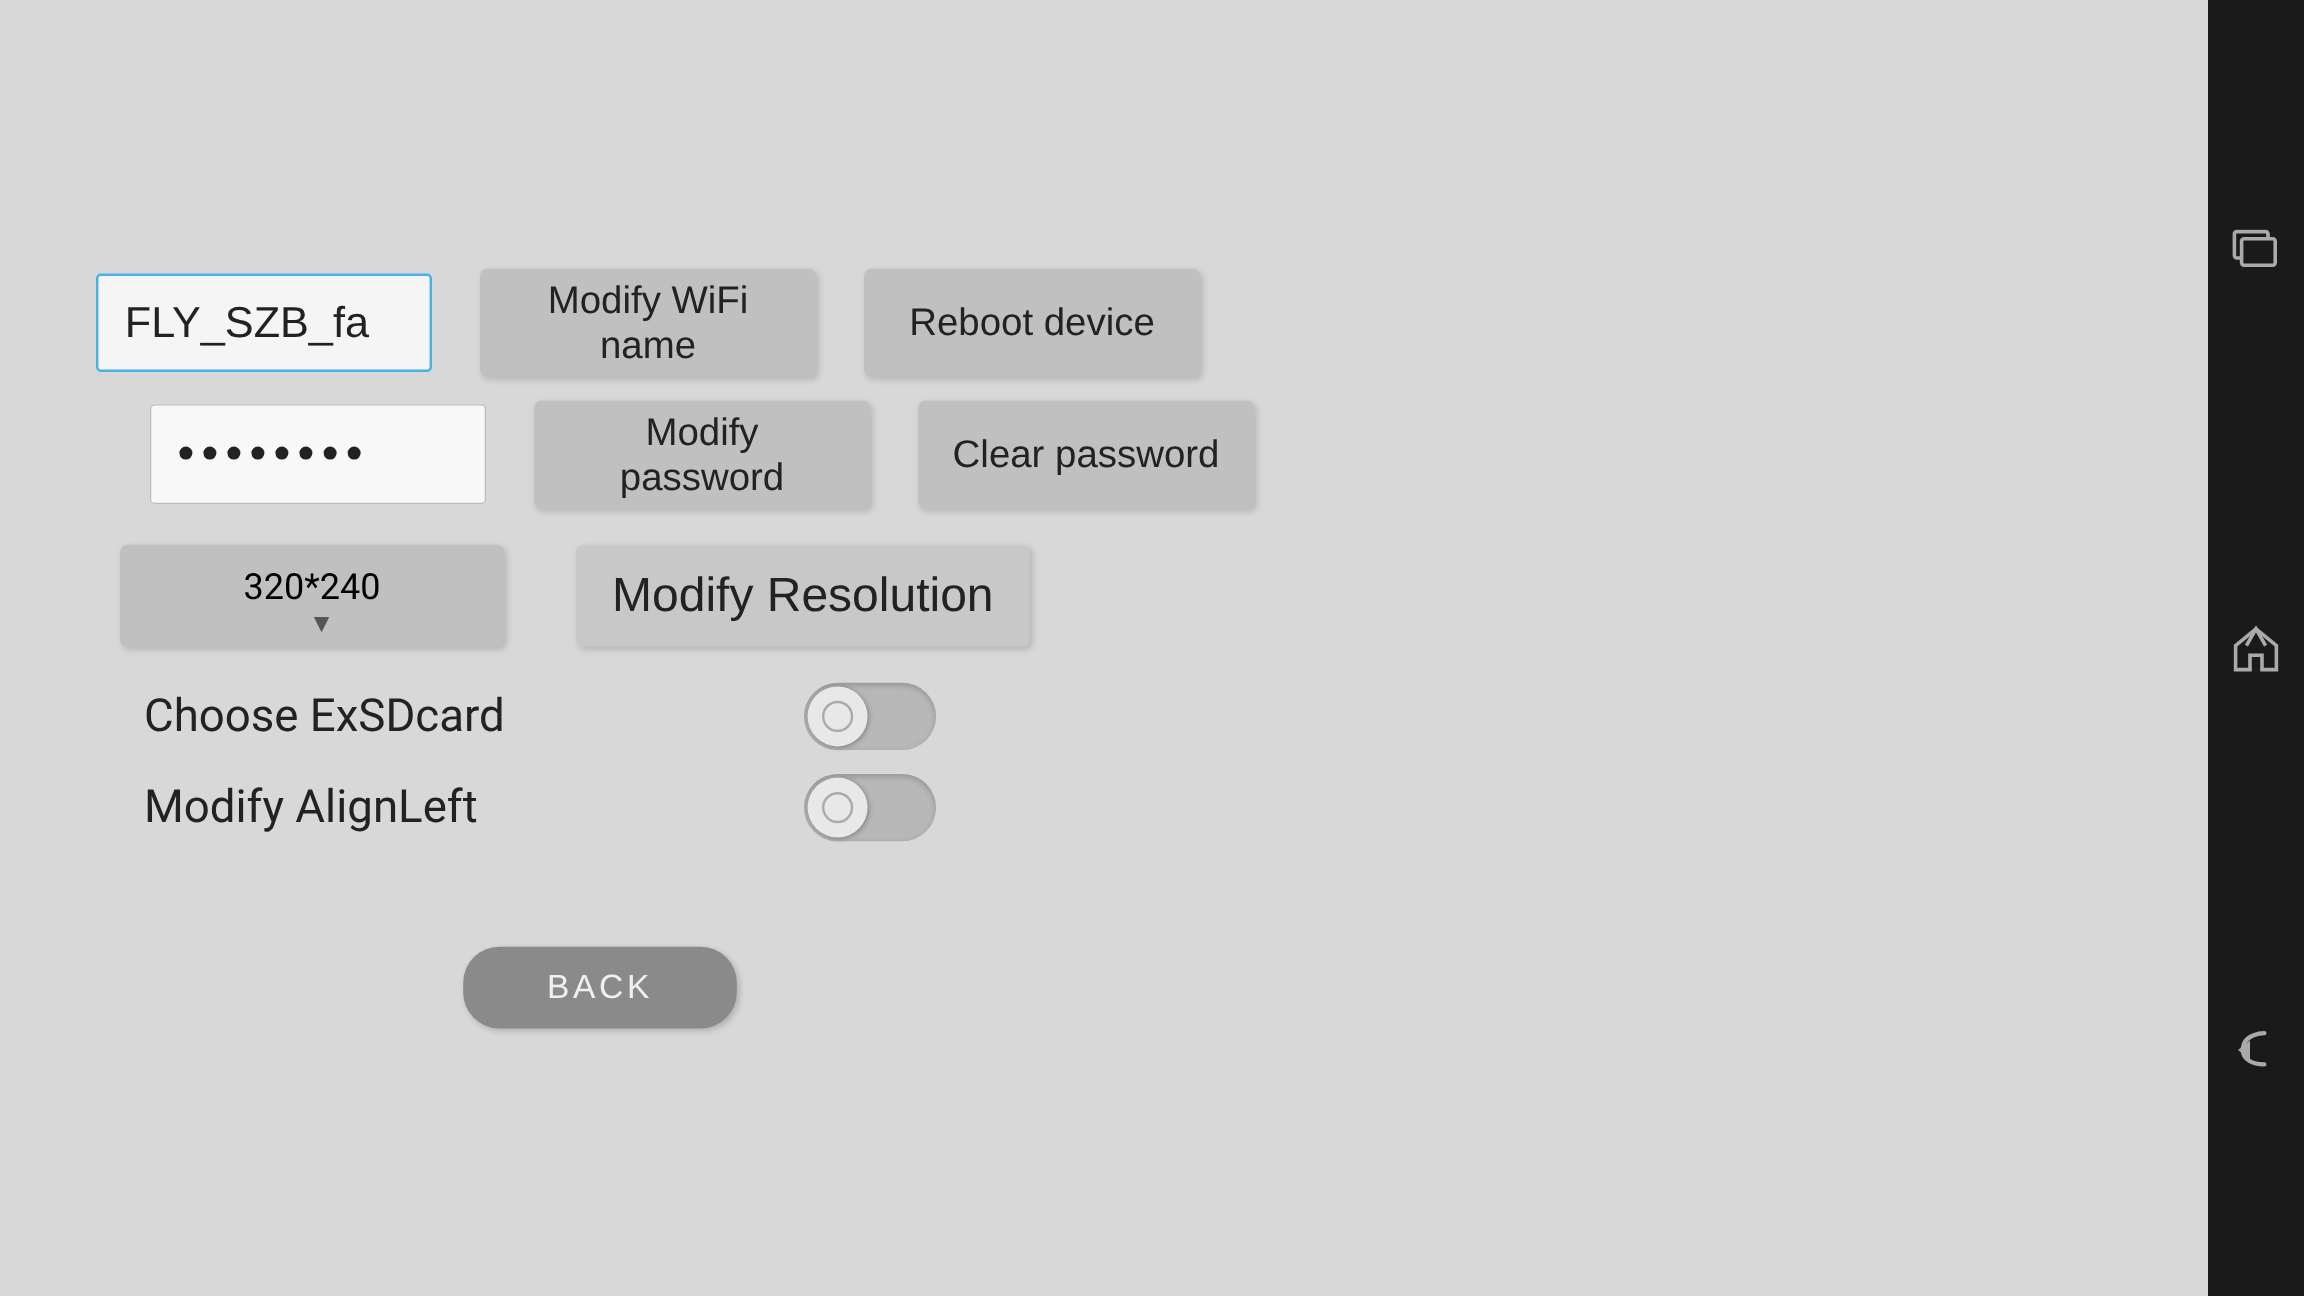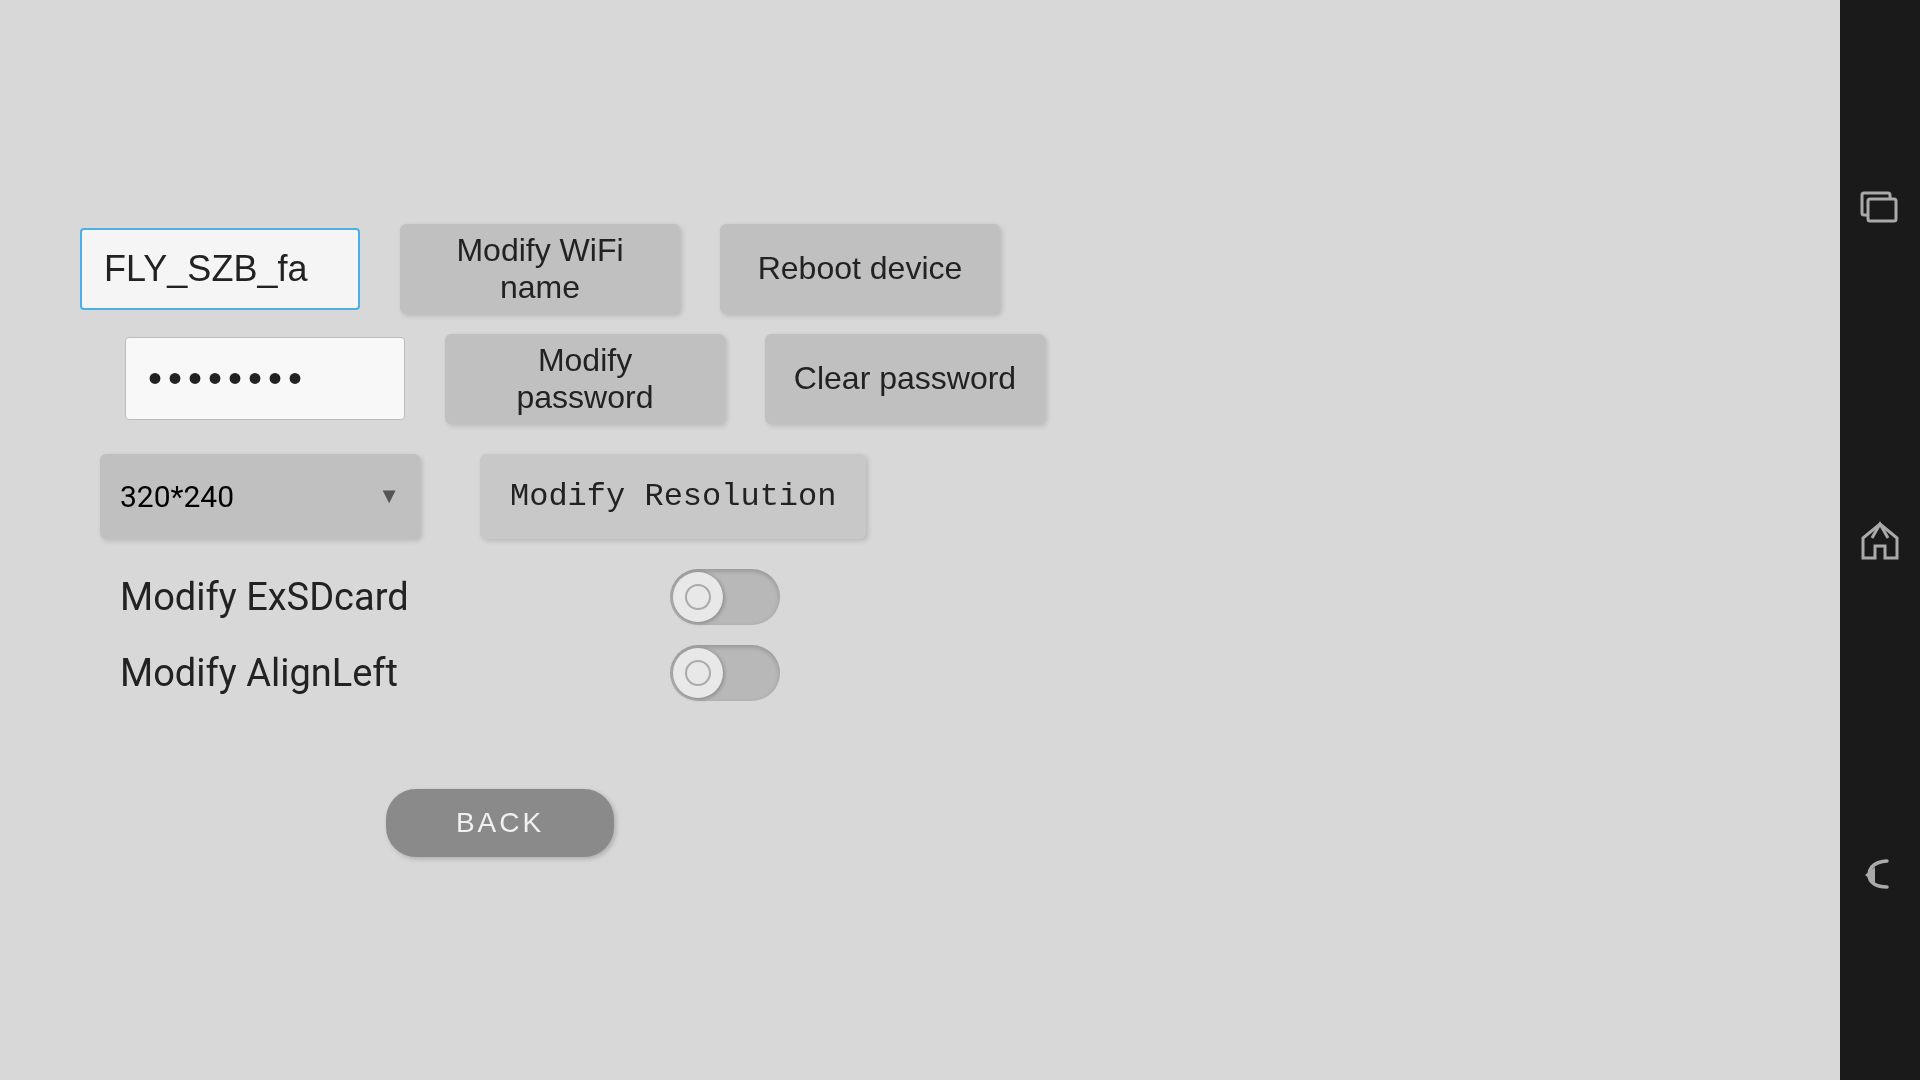"320*240" .resolution-dropdown { flex-direction: none -> column }
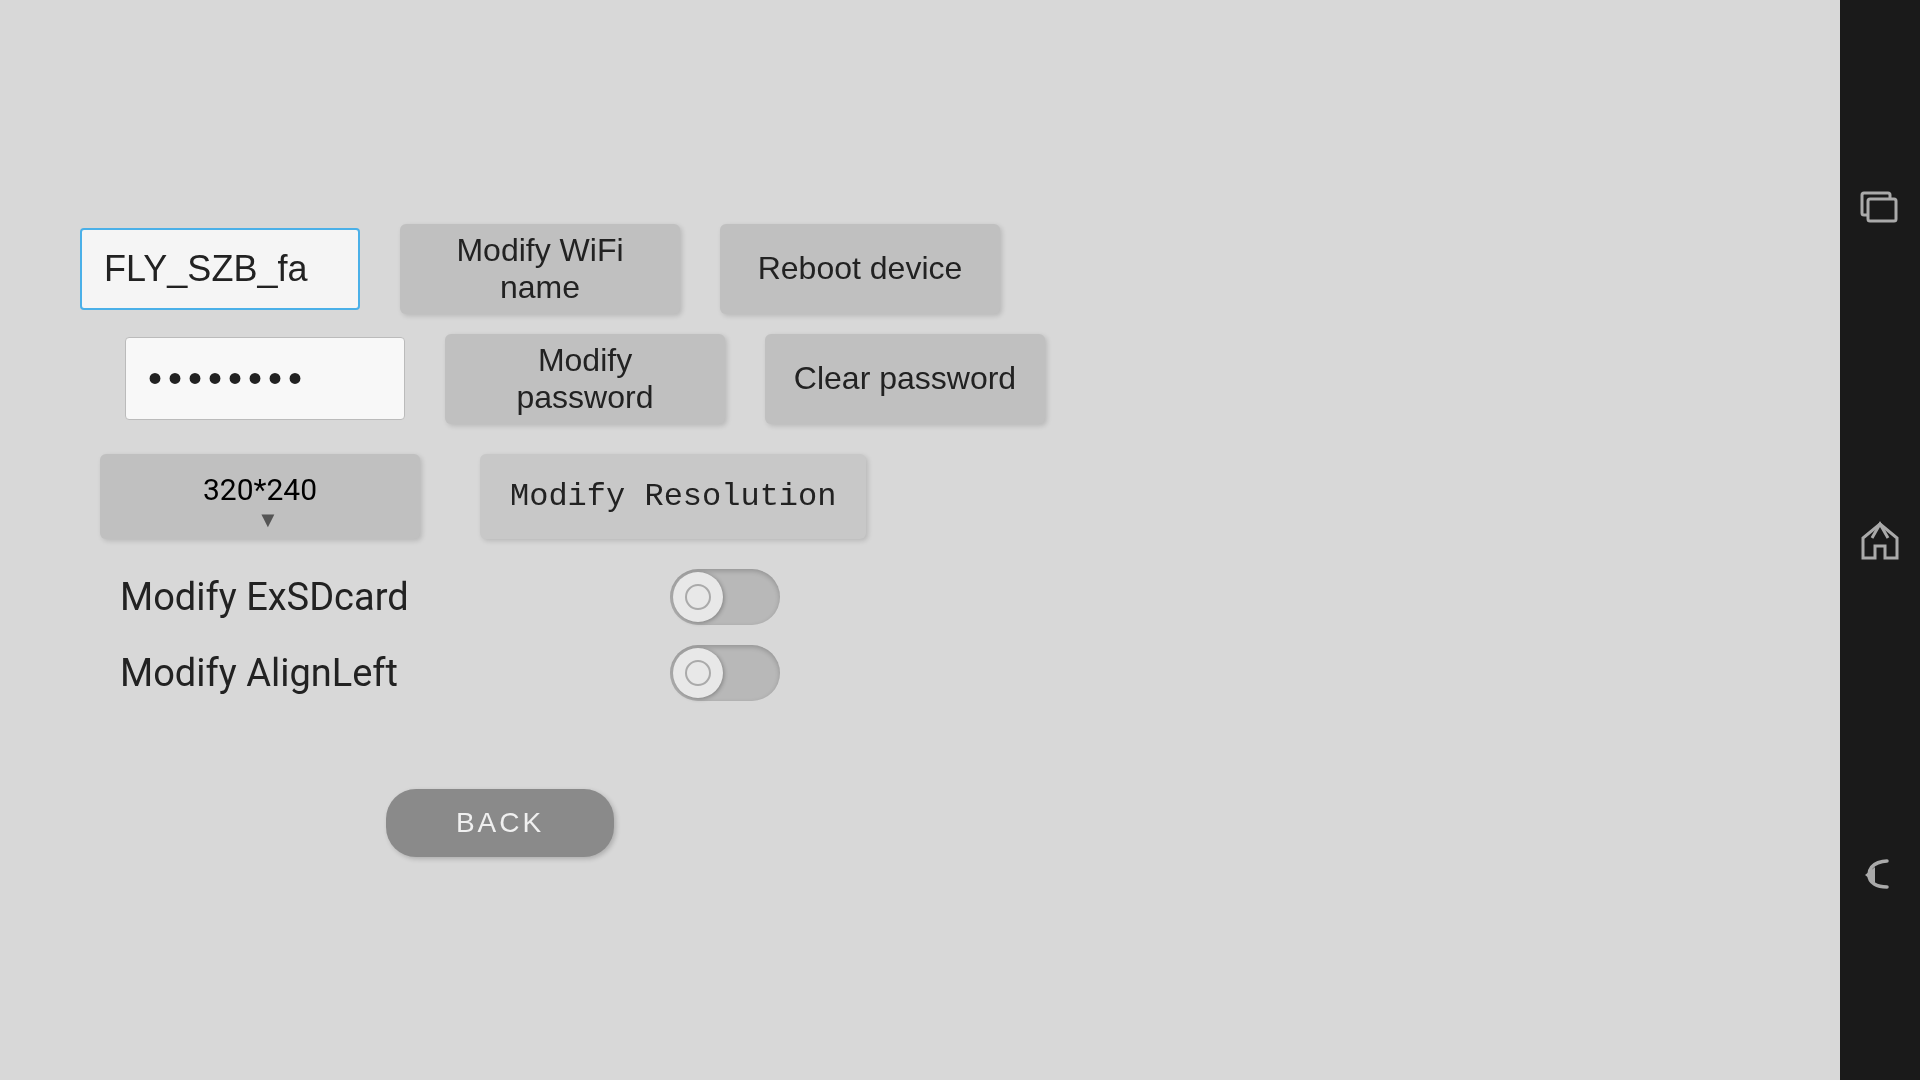"Modify Resolution" .modify-resolution-btn { font-family: Liberation Mono, monospace -> none; font-size: 32px -> 40px }
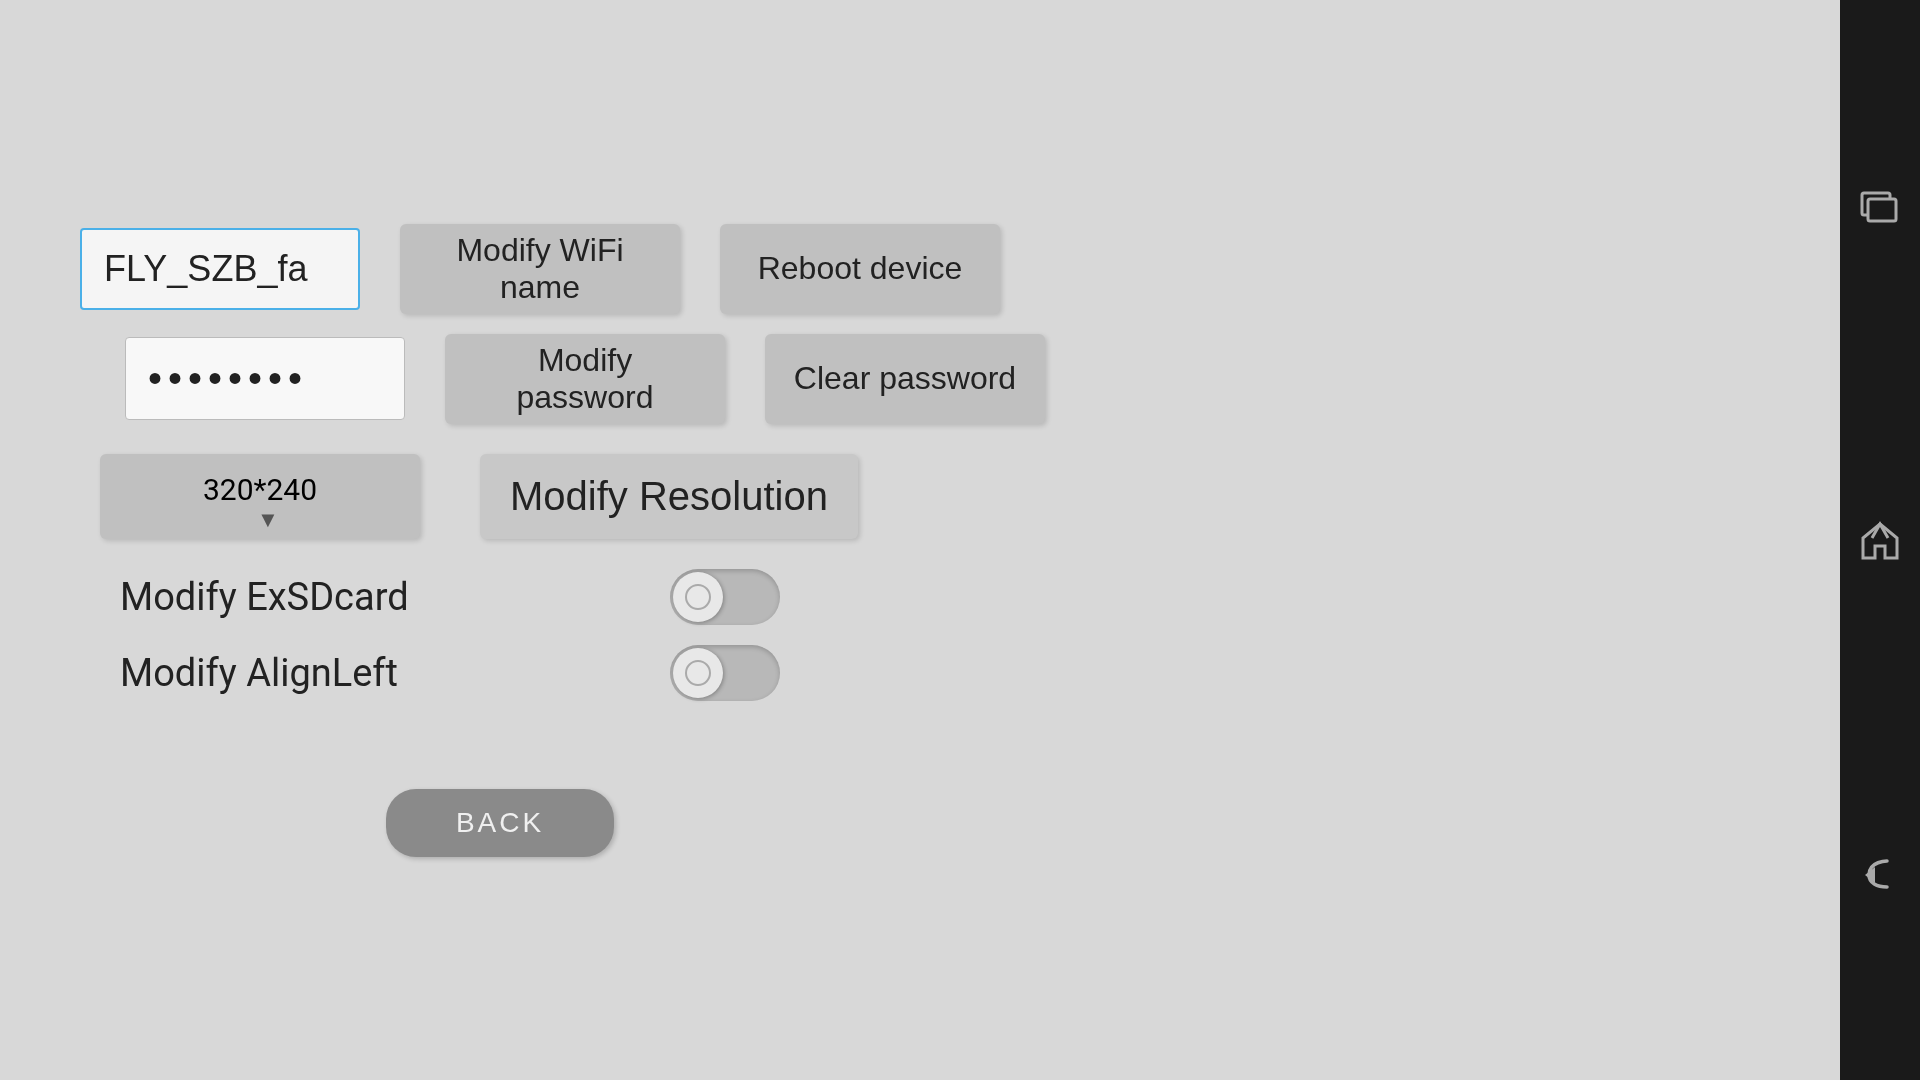"Modify ExSDcard" span.toggle-label { text: Modify -> Choose }
